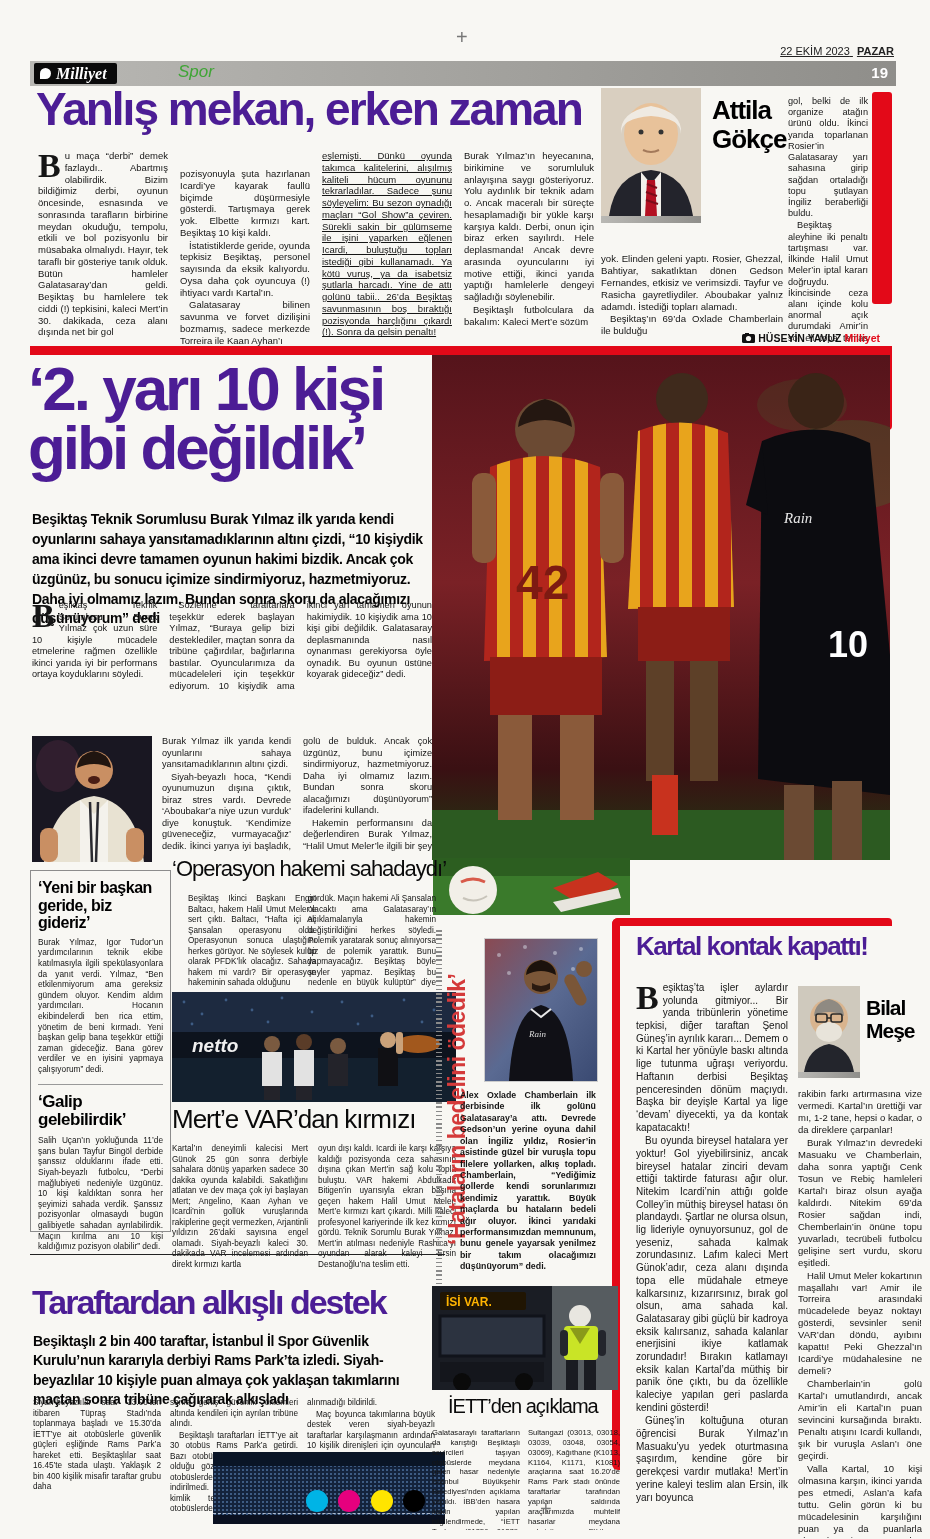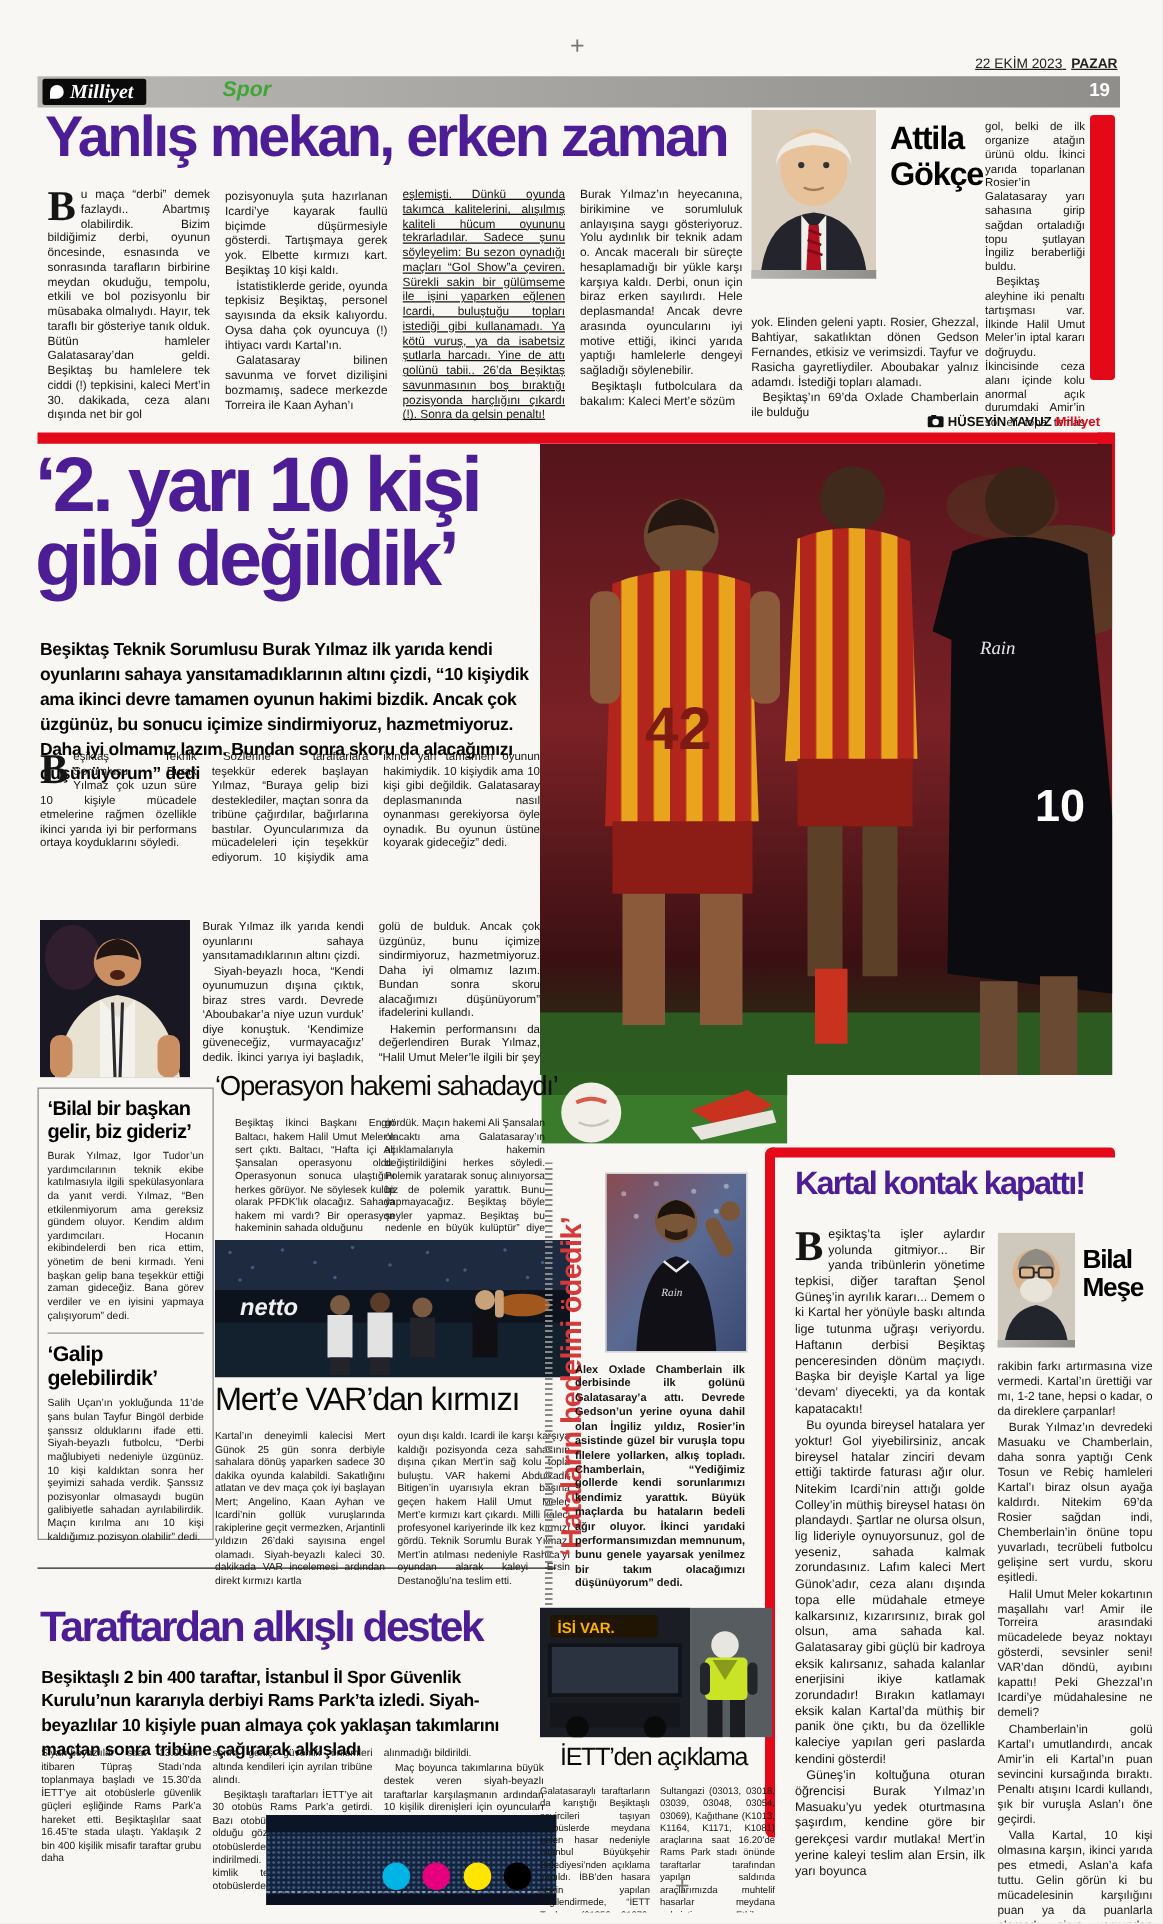"Spor" div.abs { font-weight: 700 -> 400 }
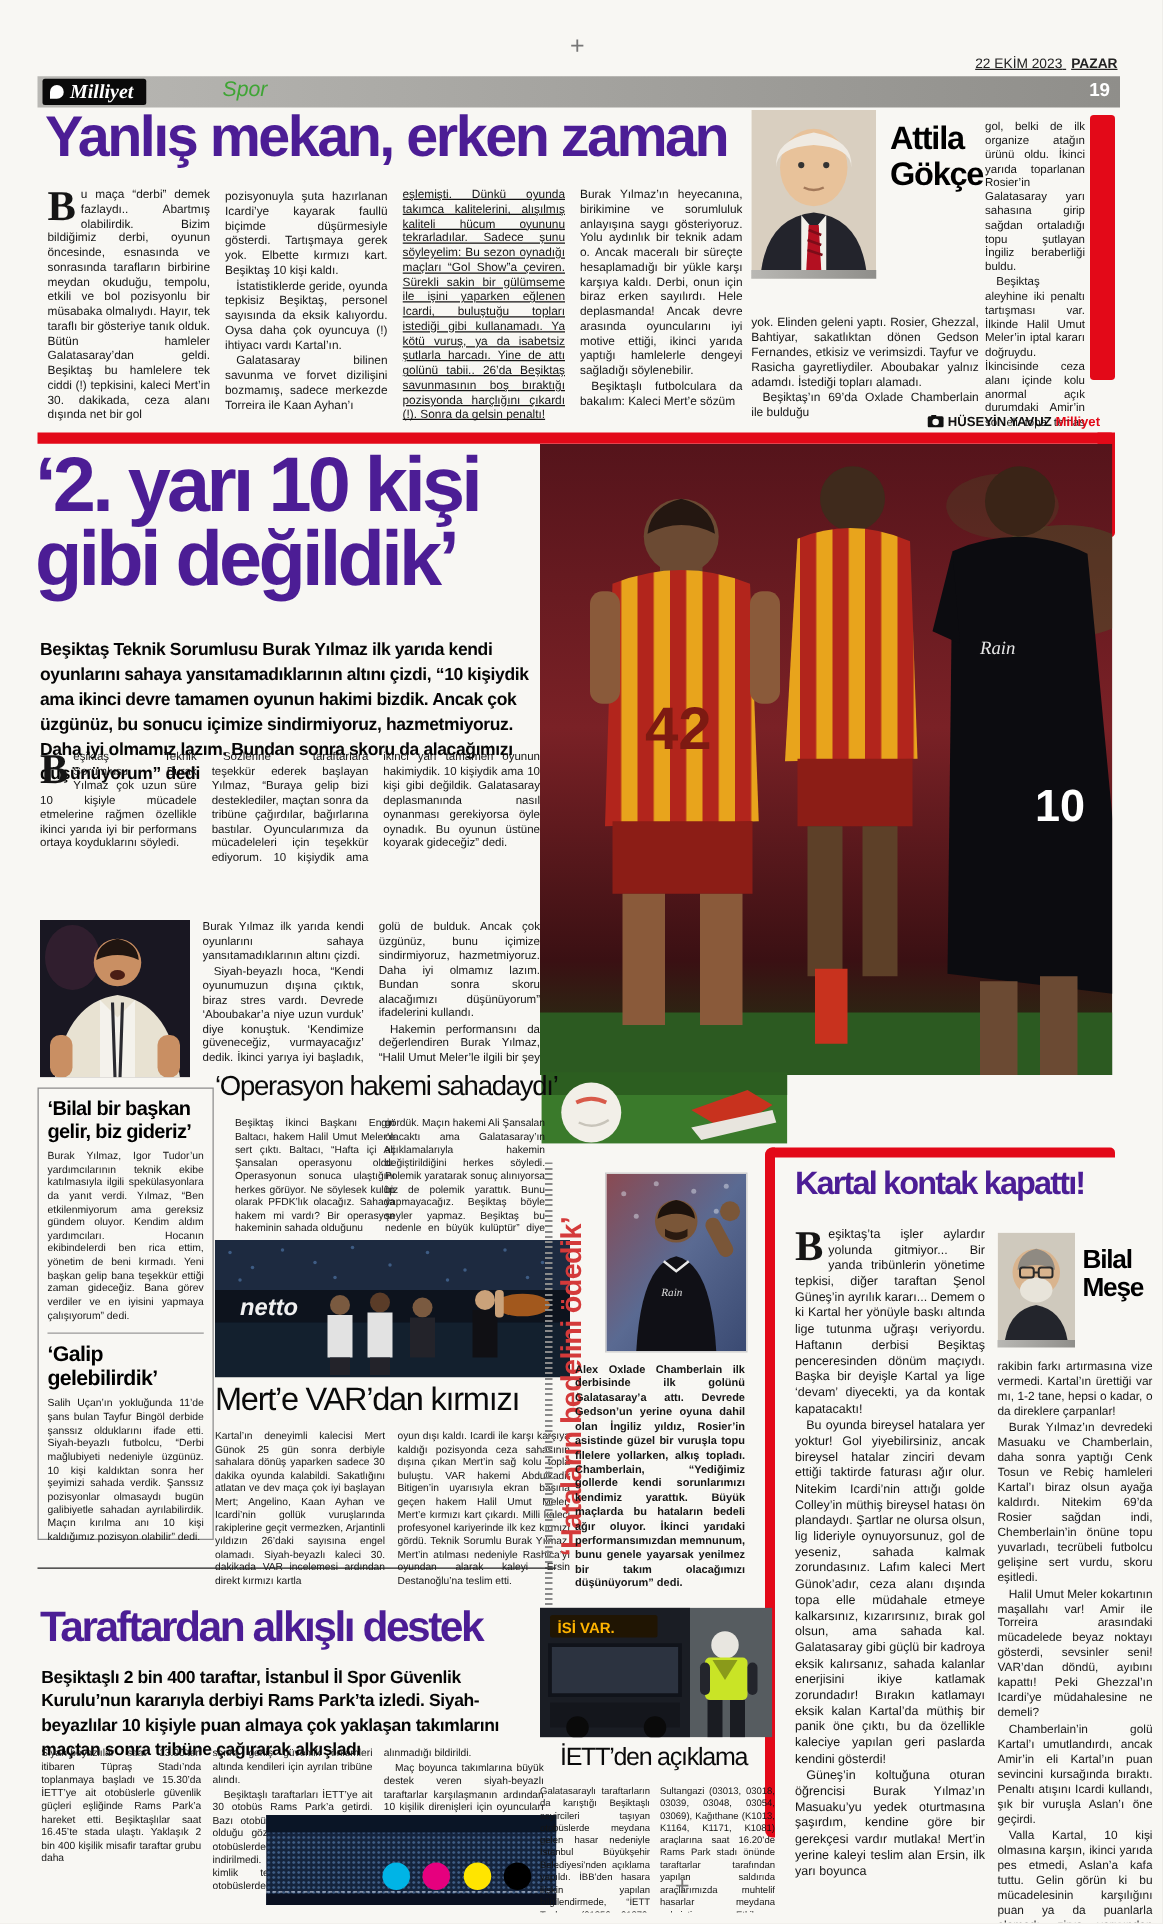"pozisyonuyla şuta hazırlanan Icardi’ye" div.abs { top: 152px -> 168px }
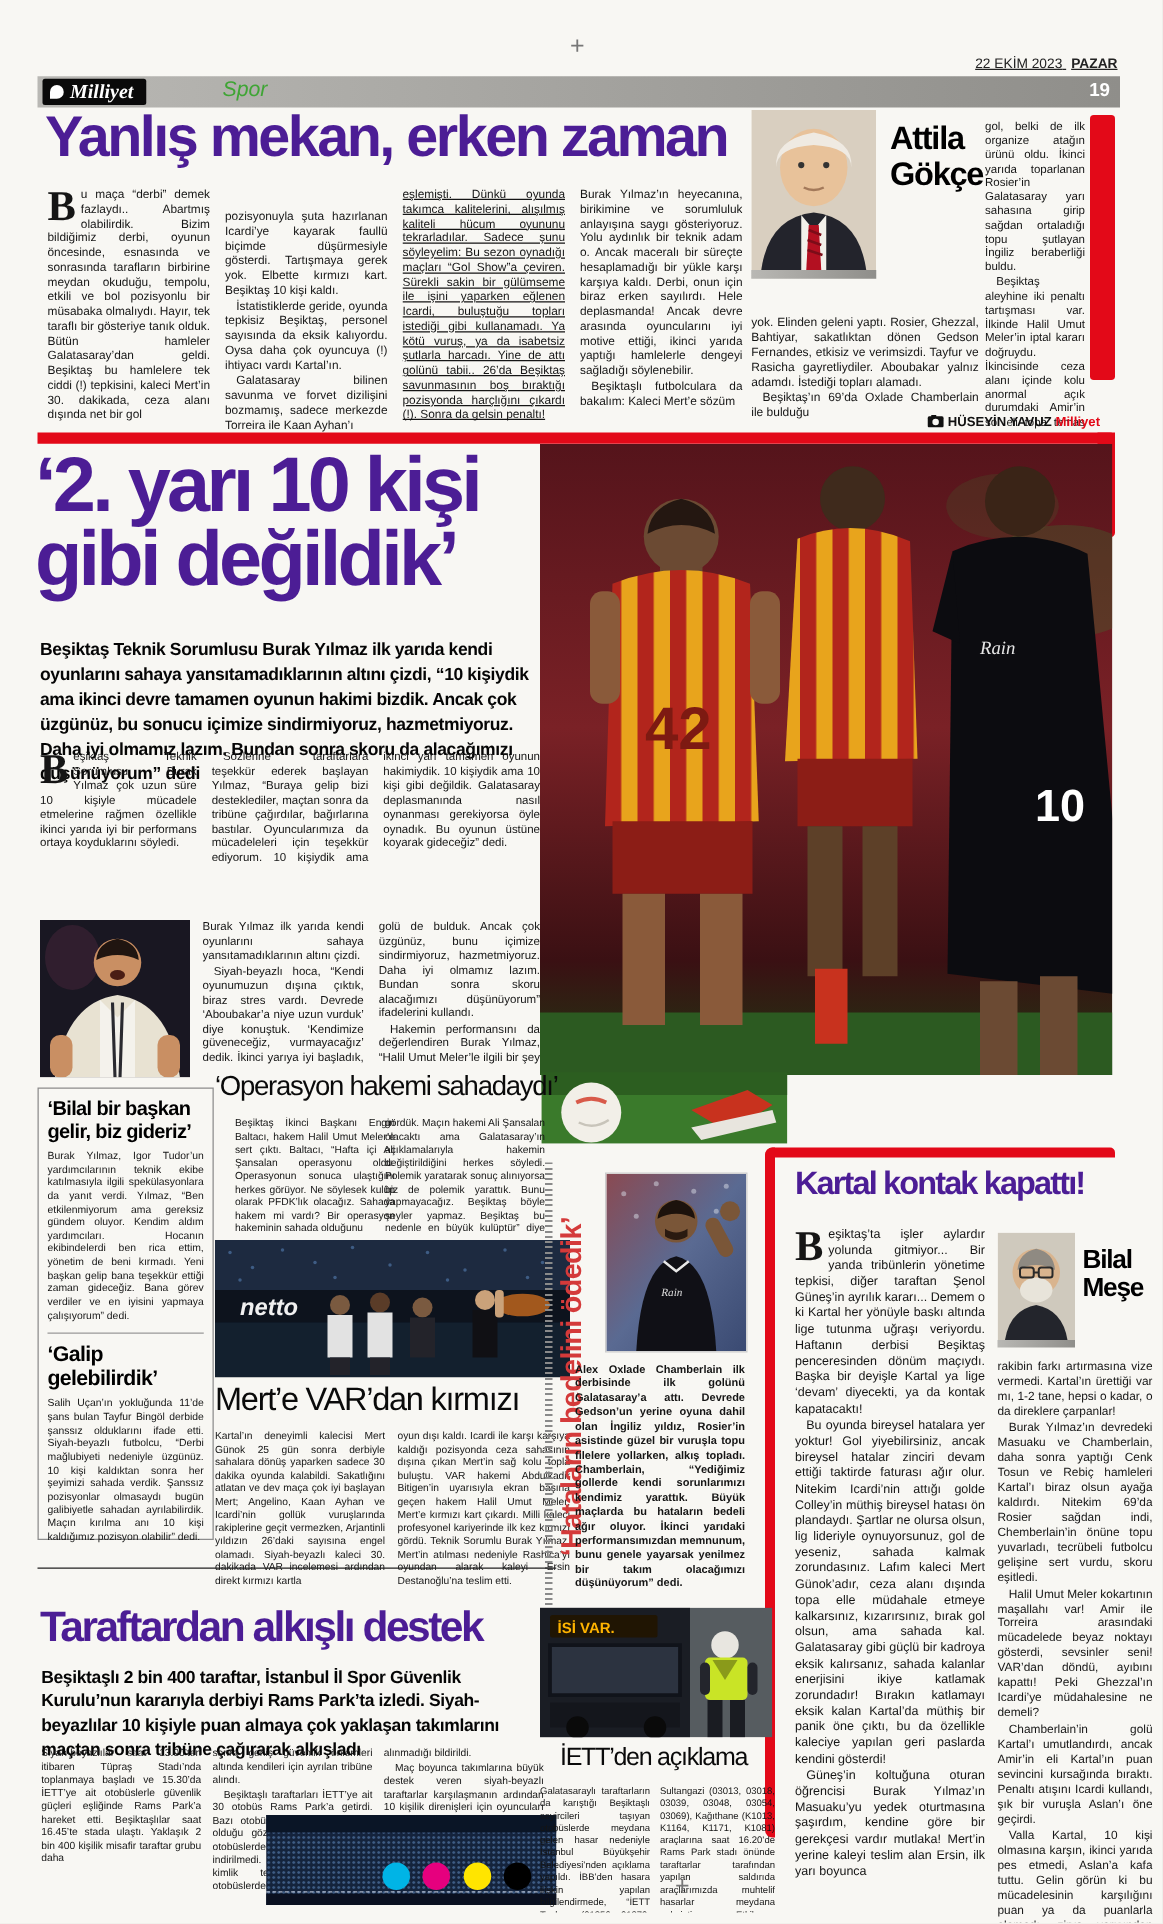"‘Bilal bir başkan gelir, biz" div.boxtitle { text: Bilal bir başkan gelir -> Yeni bir başkan geride }
